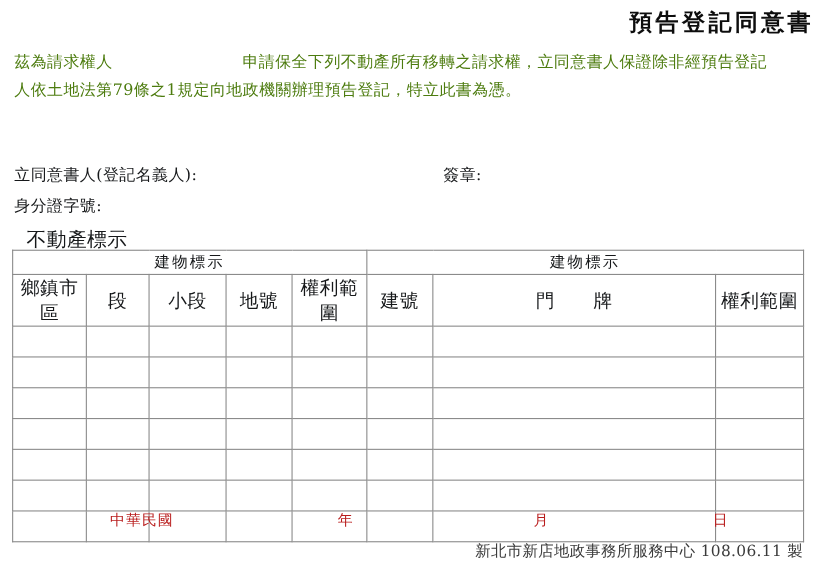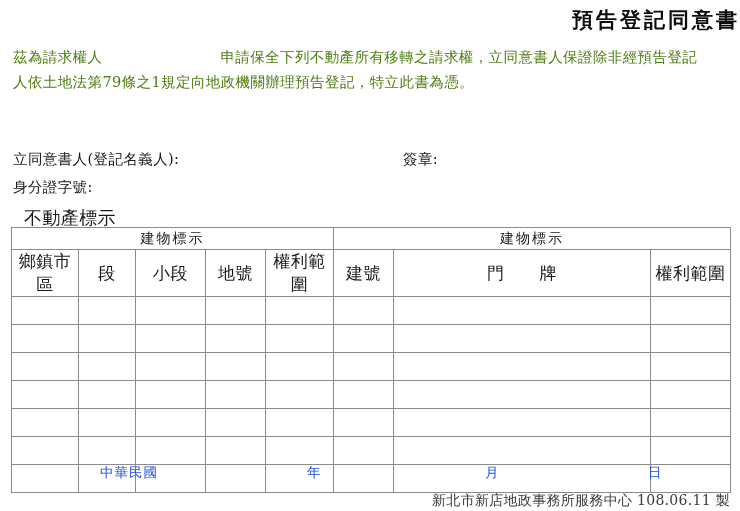"中華民國" .date-line { color: #1d4ed8 -> #b91c1c }
